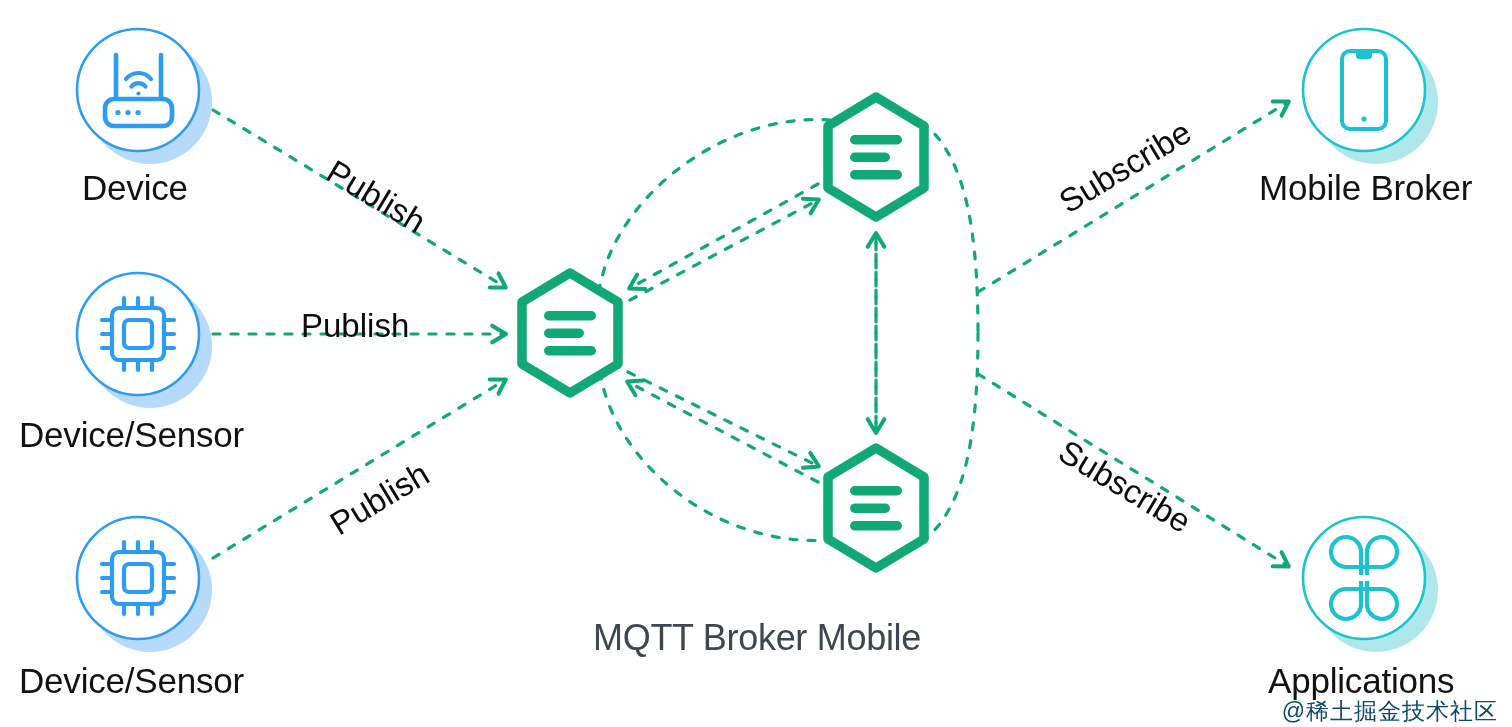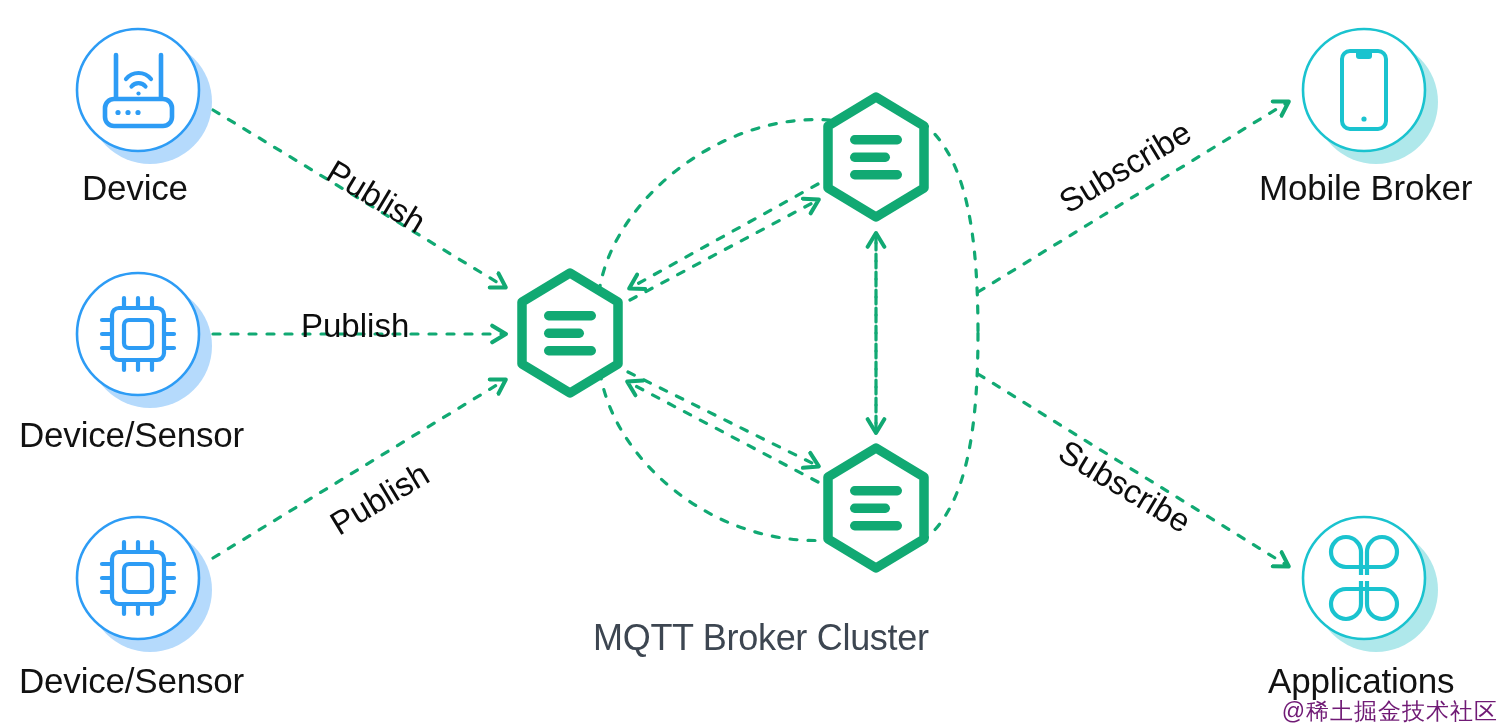"MQTT Broker Cluster" div.cluster-label { text: Cluster -> Mobile }
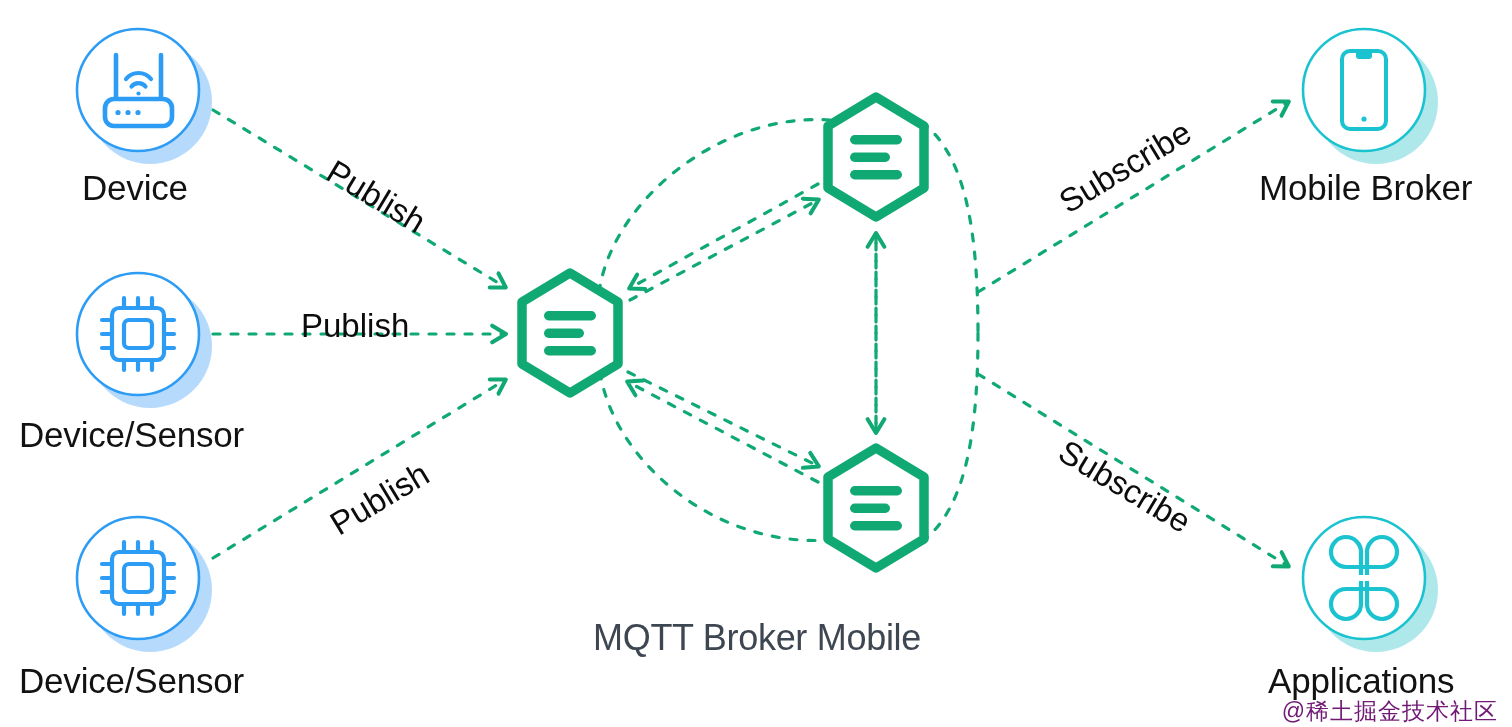"@稀土掘金技术社区" .watermark { color: #701a75 -> #0c4a6e }
